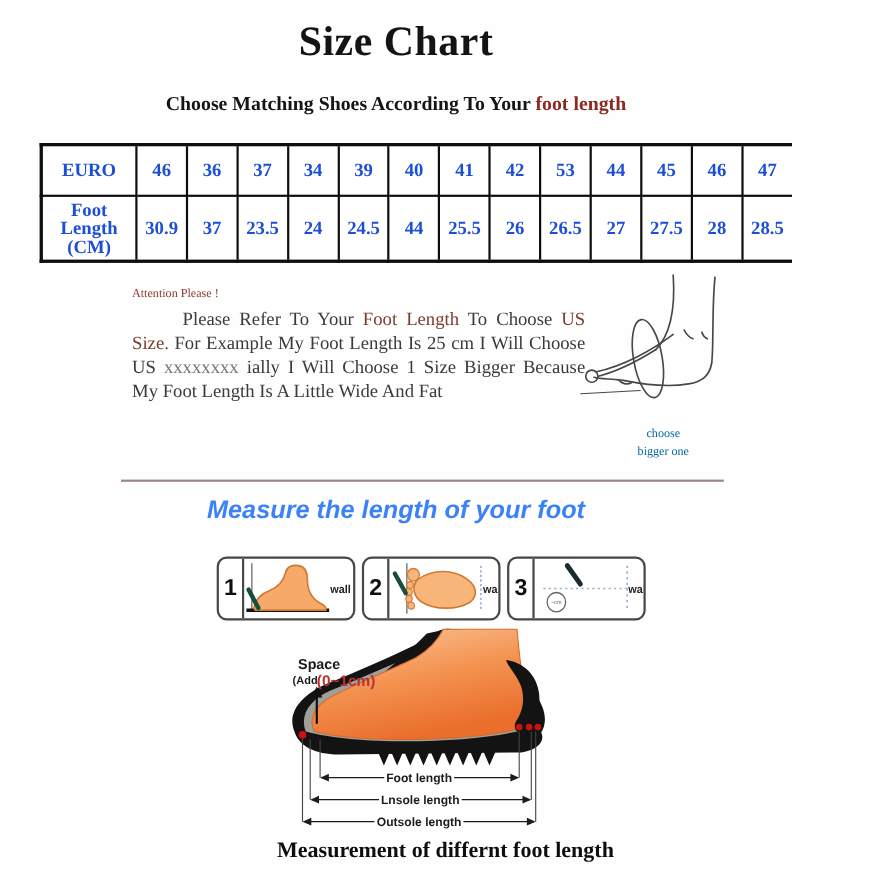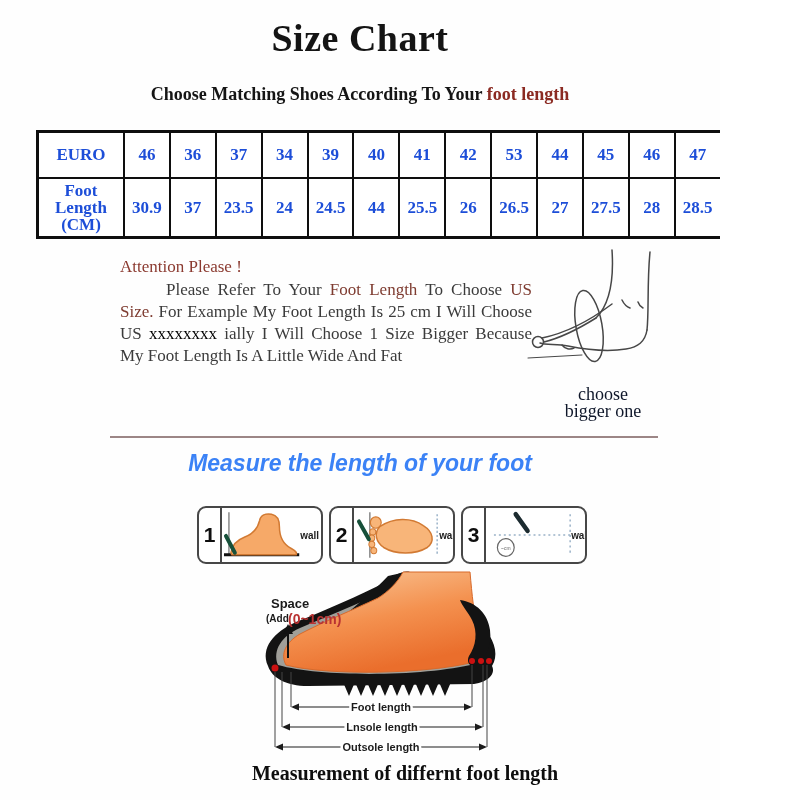"Attention Please !" .attn-h { font-size: 17px -> 11px }
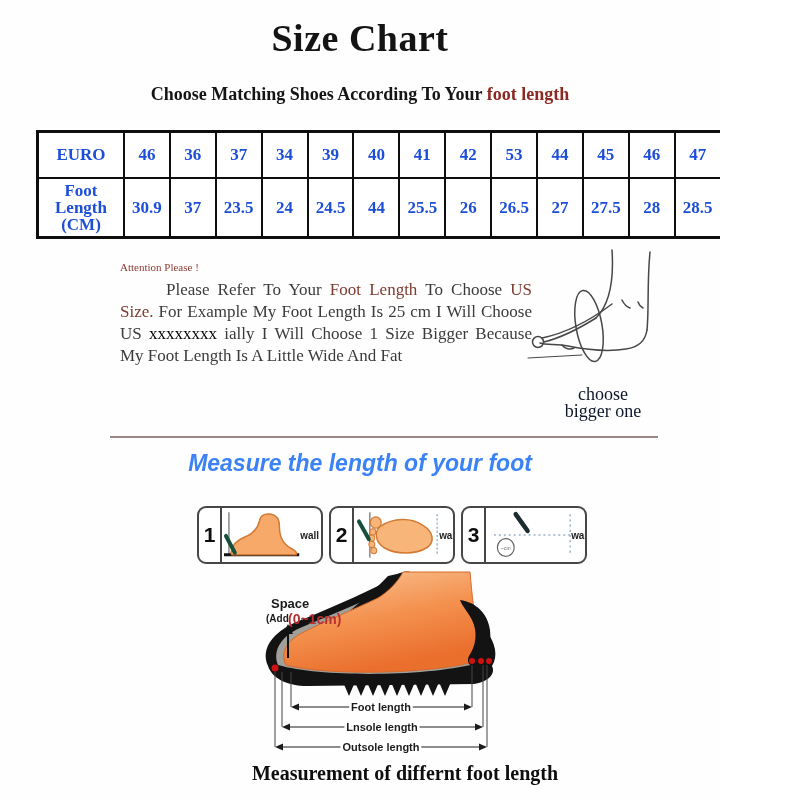"xxxxxxxx" .redx { color: #000000 -> #737373 }
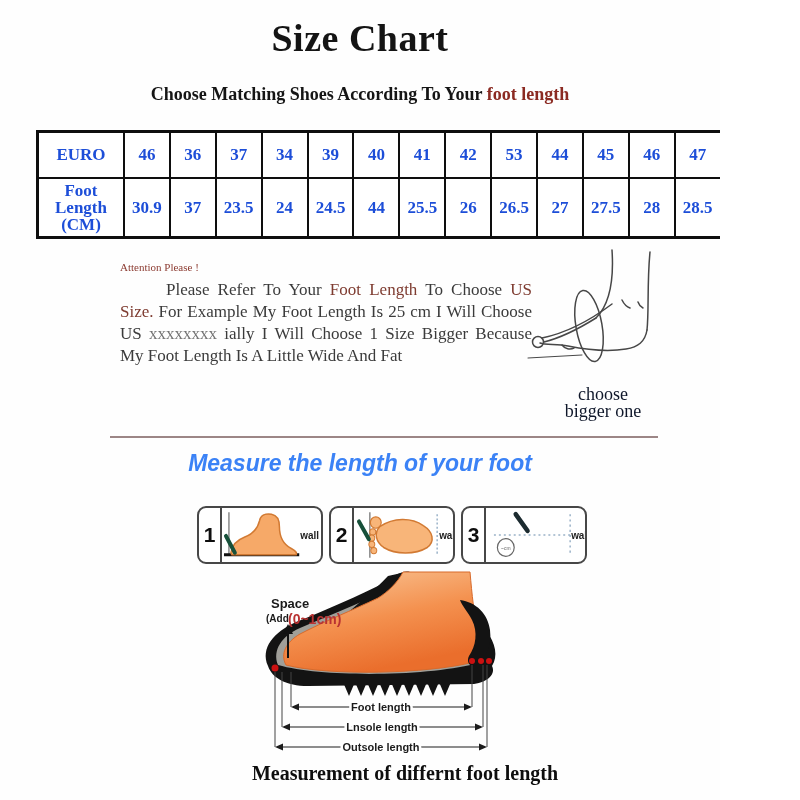"choose" .choose { color: #0f172a -> #0369a1; font-size: 18px -> 11px }
